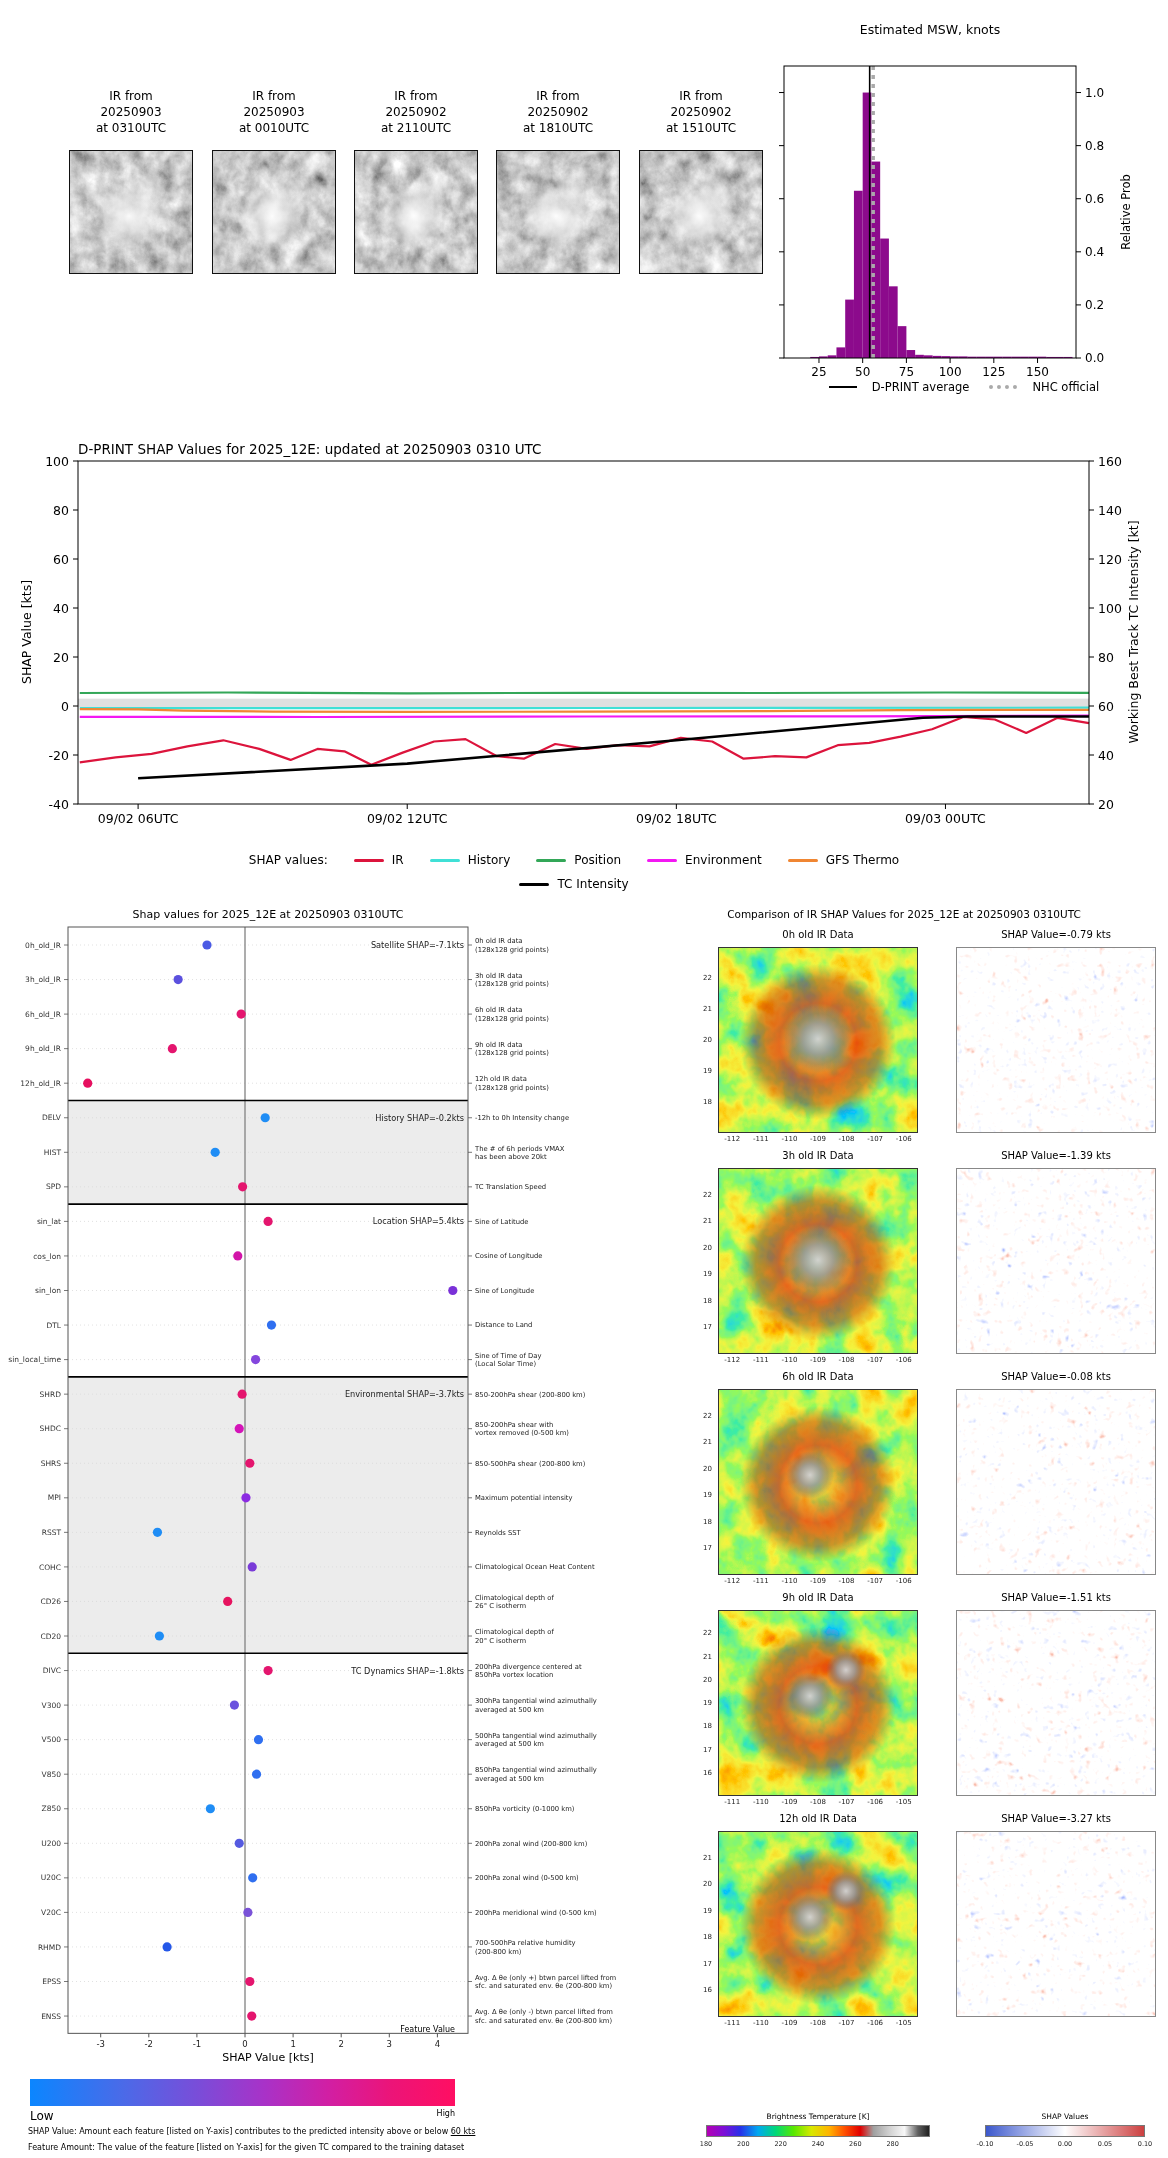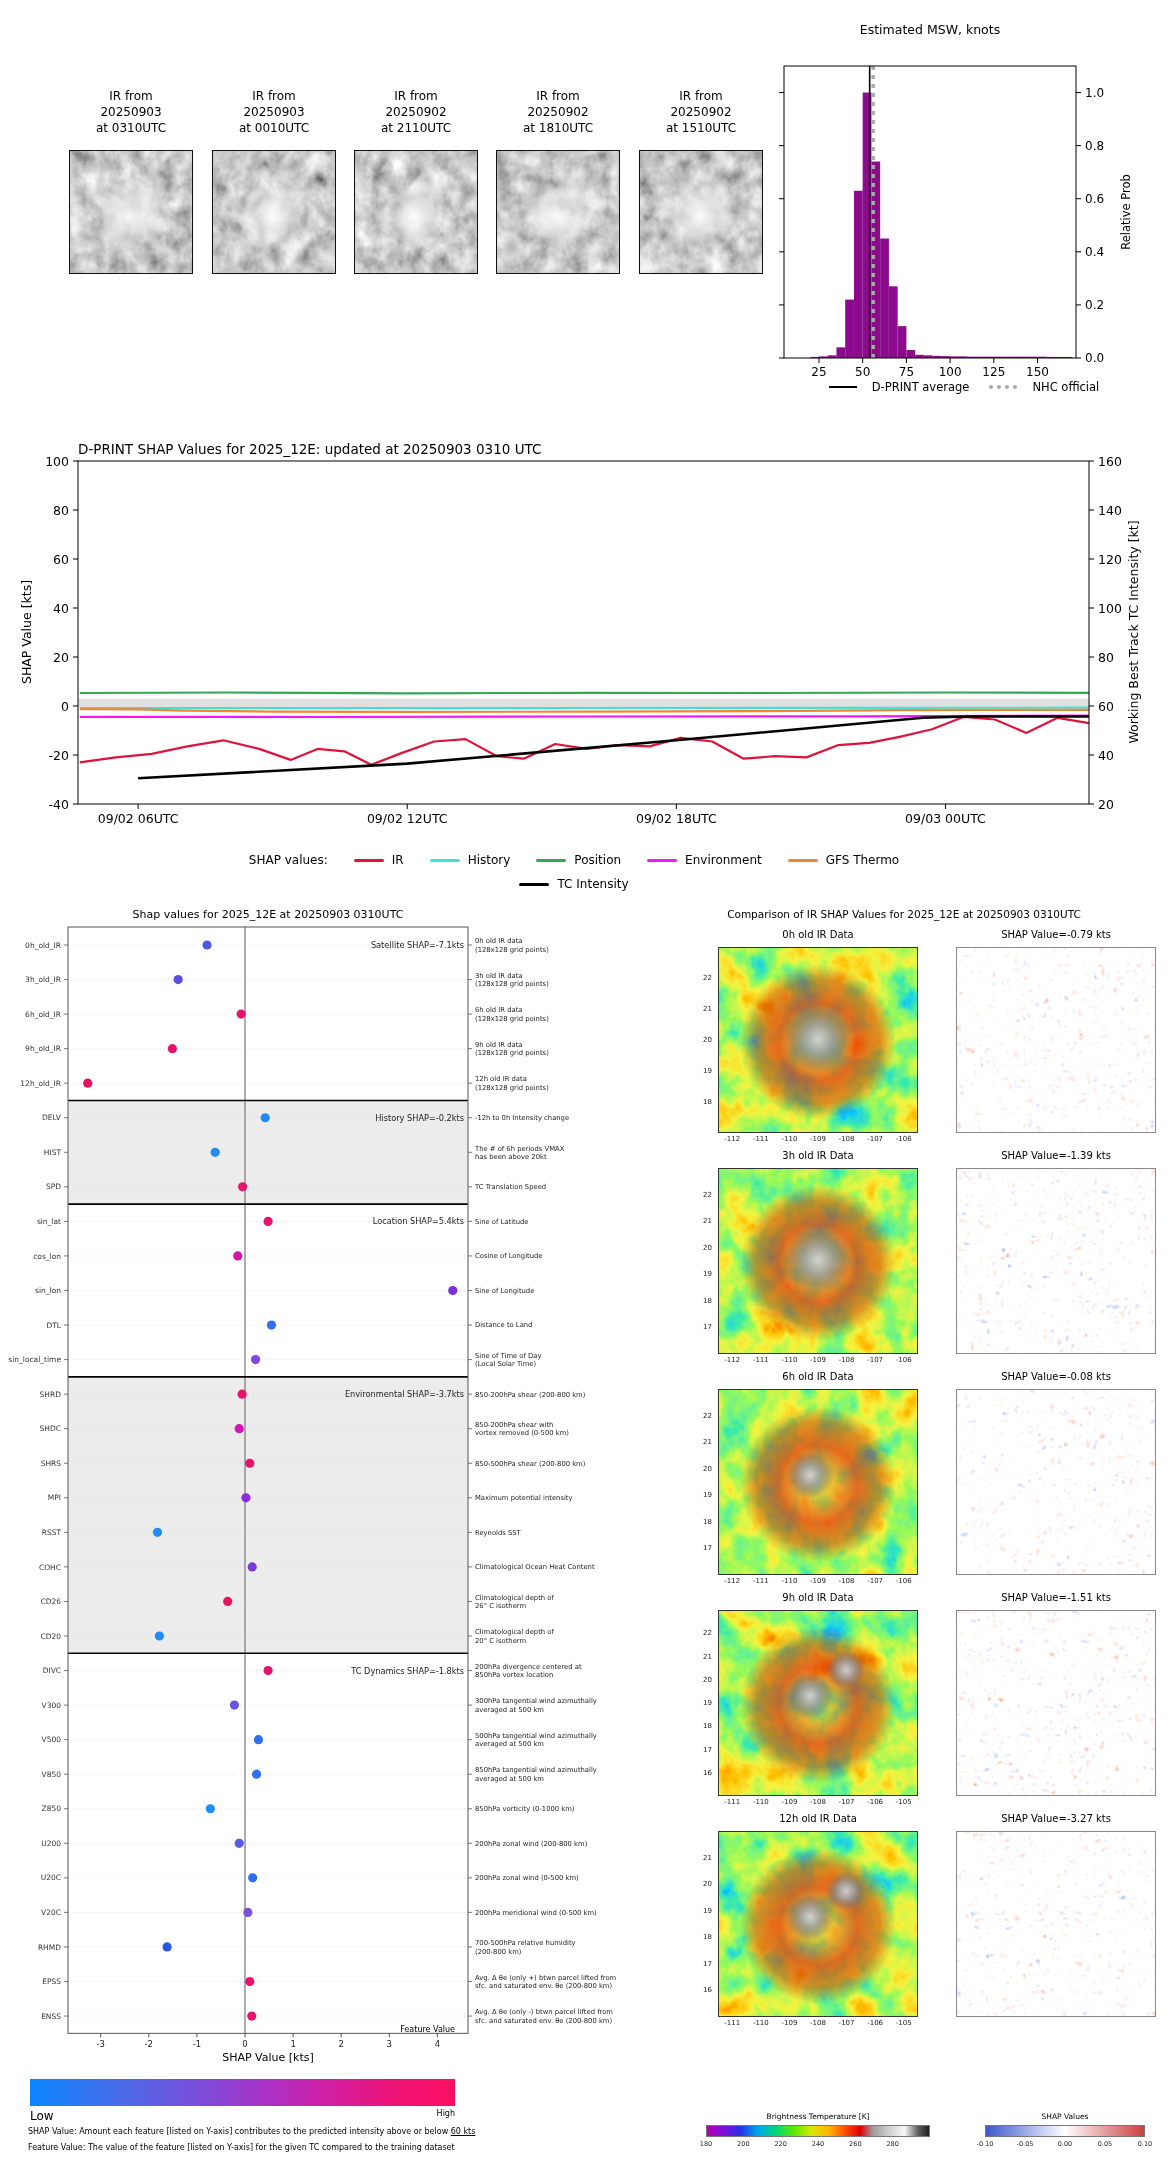"Feature Value: The value of" span { text: Value -> Amount }
